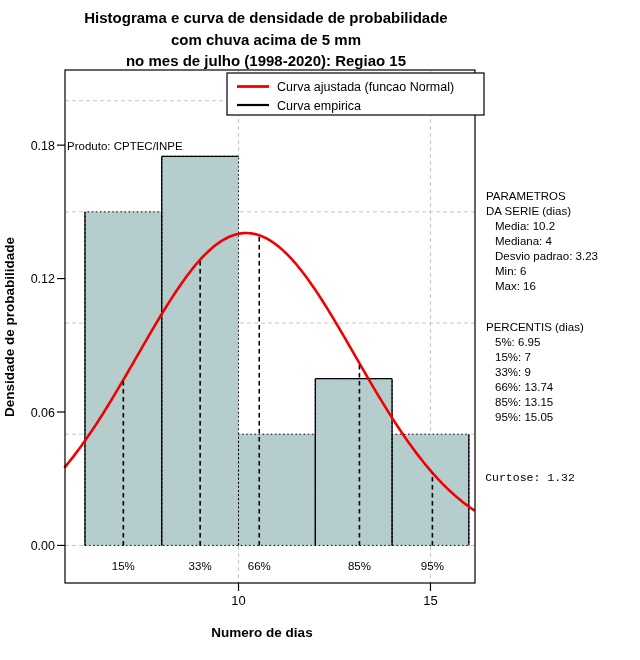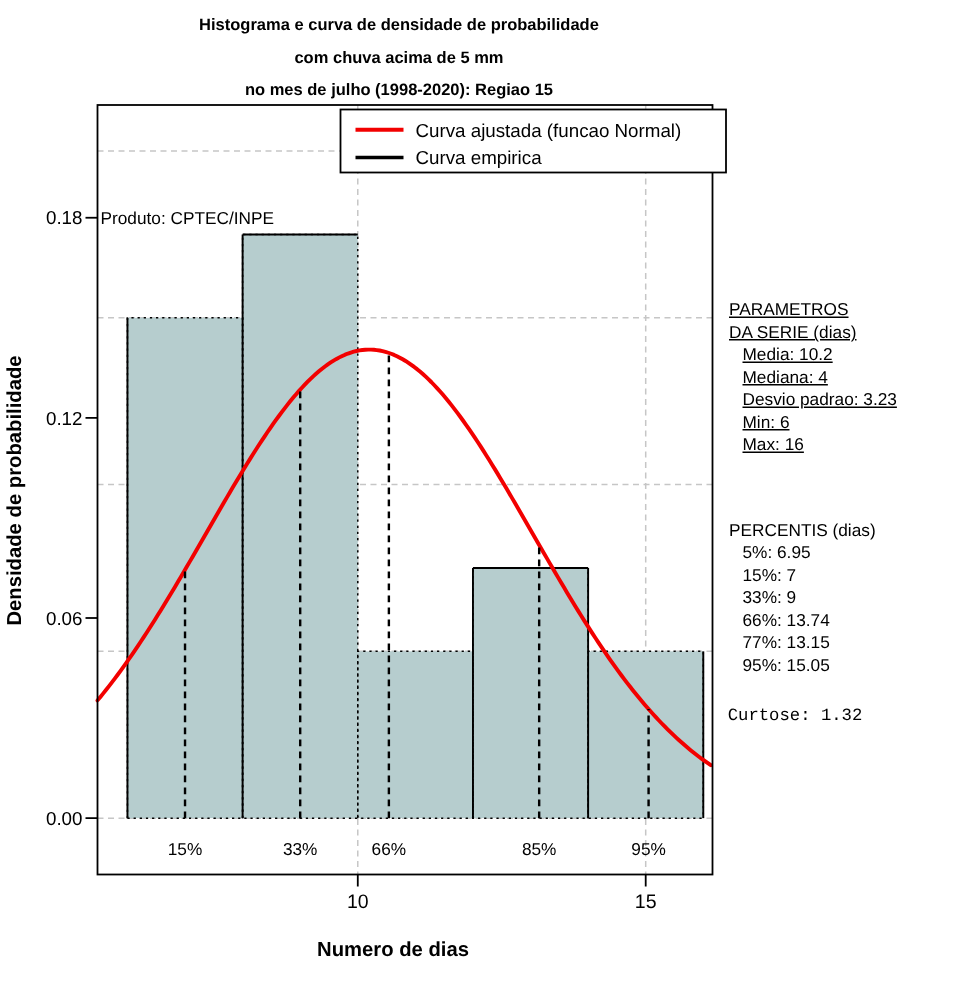"Histograma e curva de densidade" .title { font-size: 11px -> 15px }
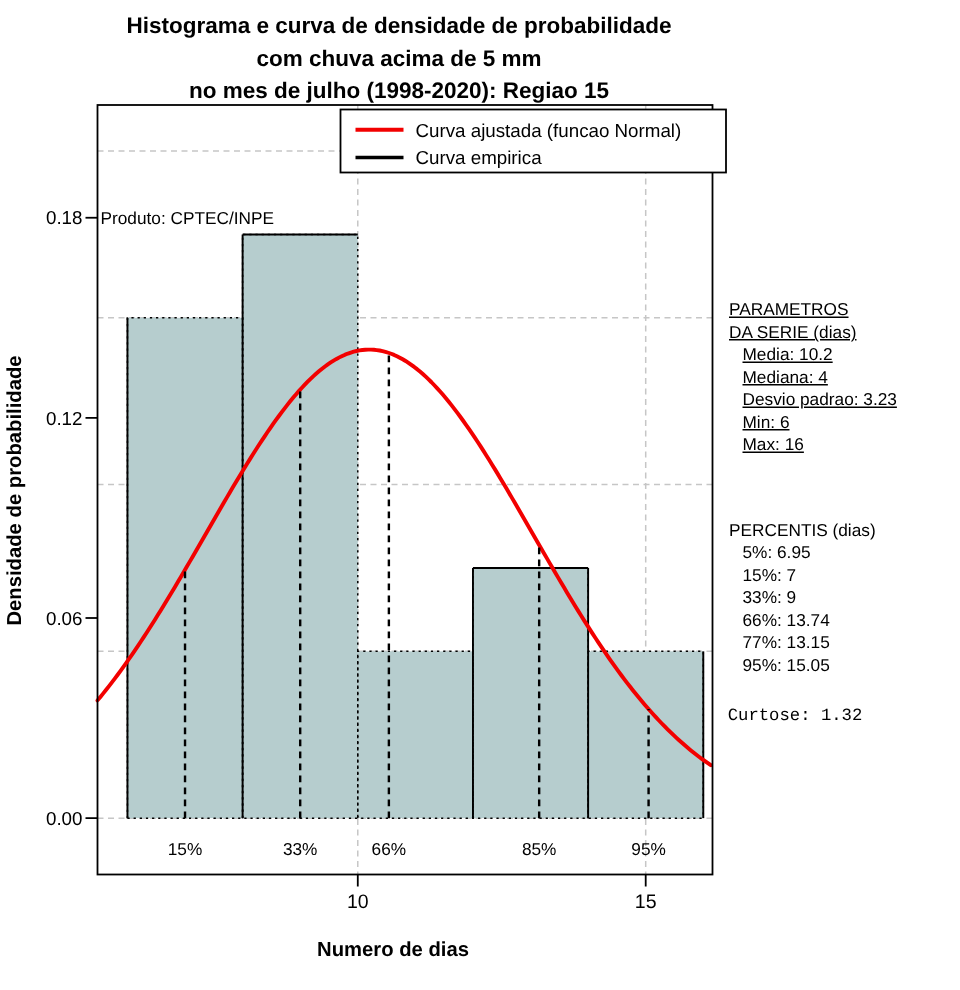"PARAMETROS" .params { text-decoration: underline -> none; top: 200px -> 189px }
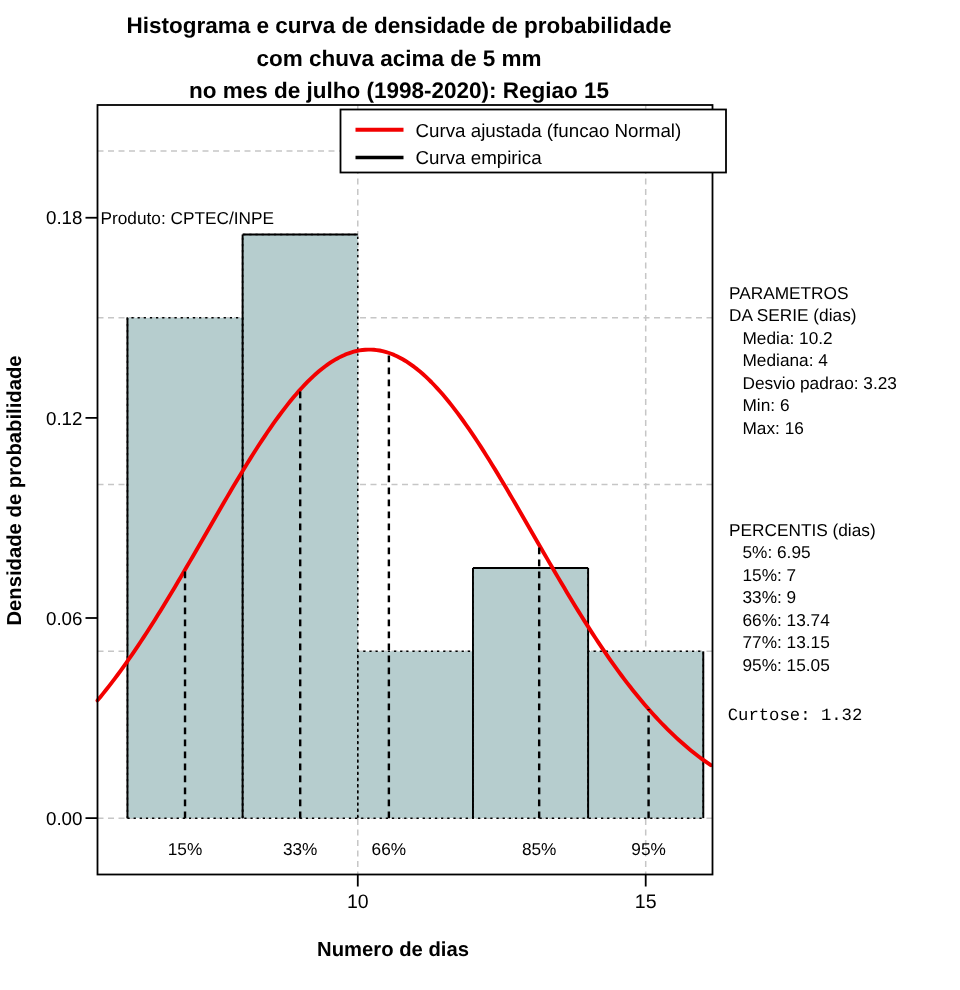"PERCENTIS (dias)" .percentis { top: 347px -> 320px }
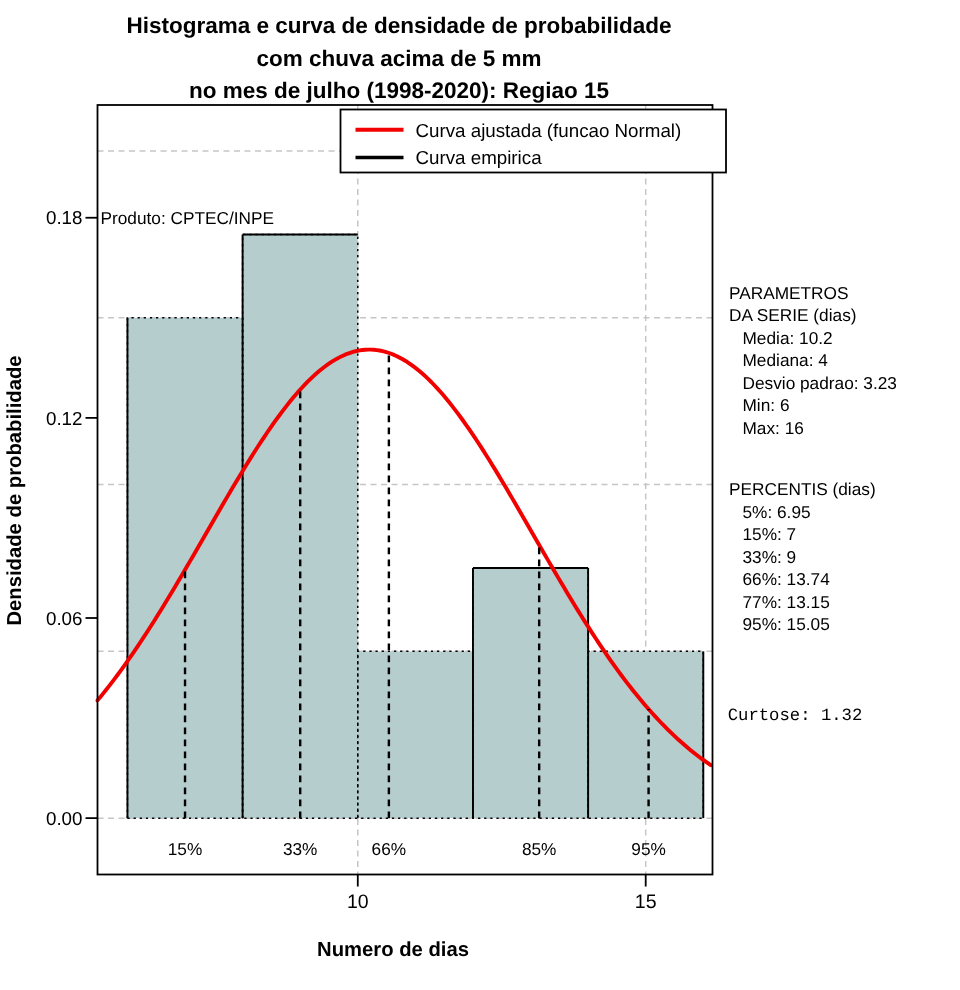"77%: 13.15" div.ind { text: 77% -> 85% }
